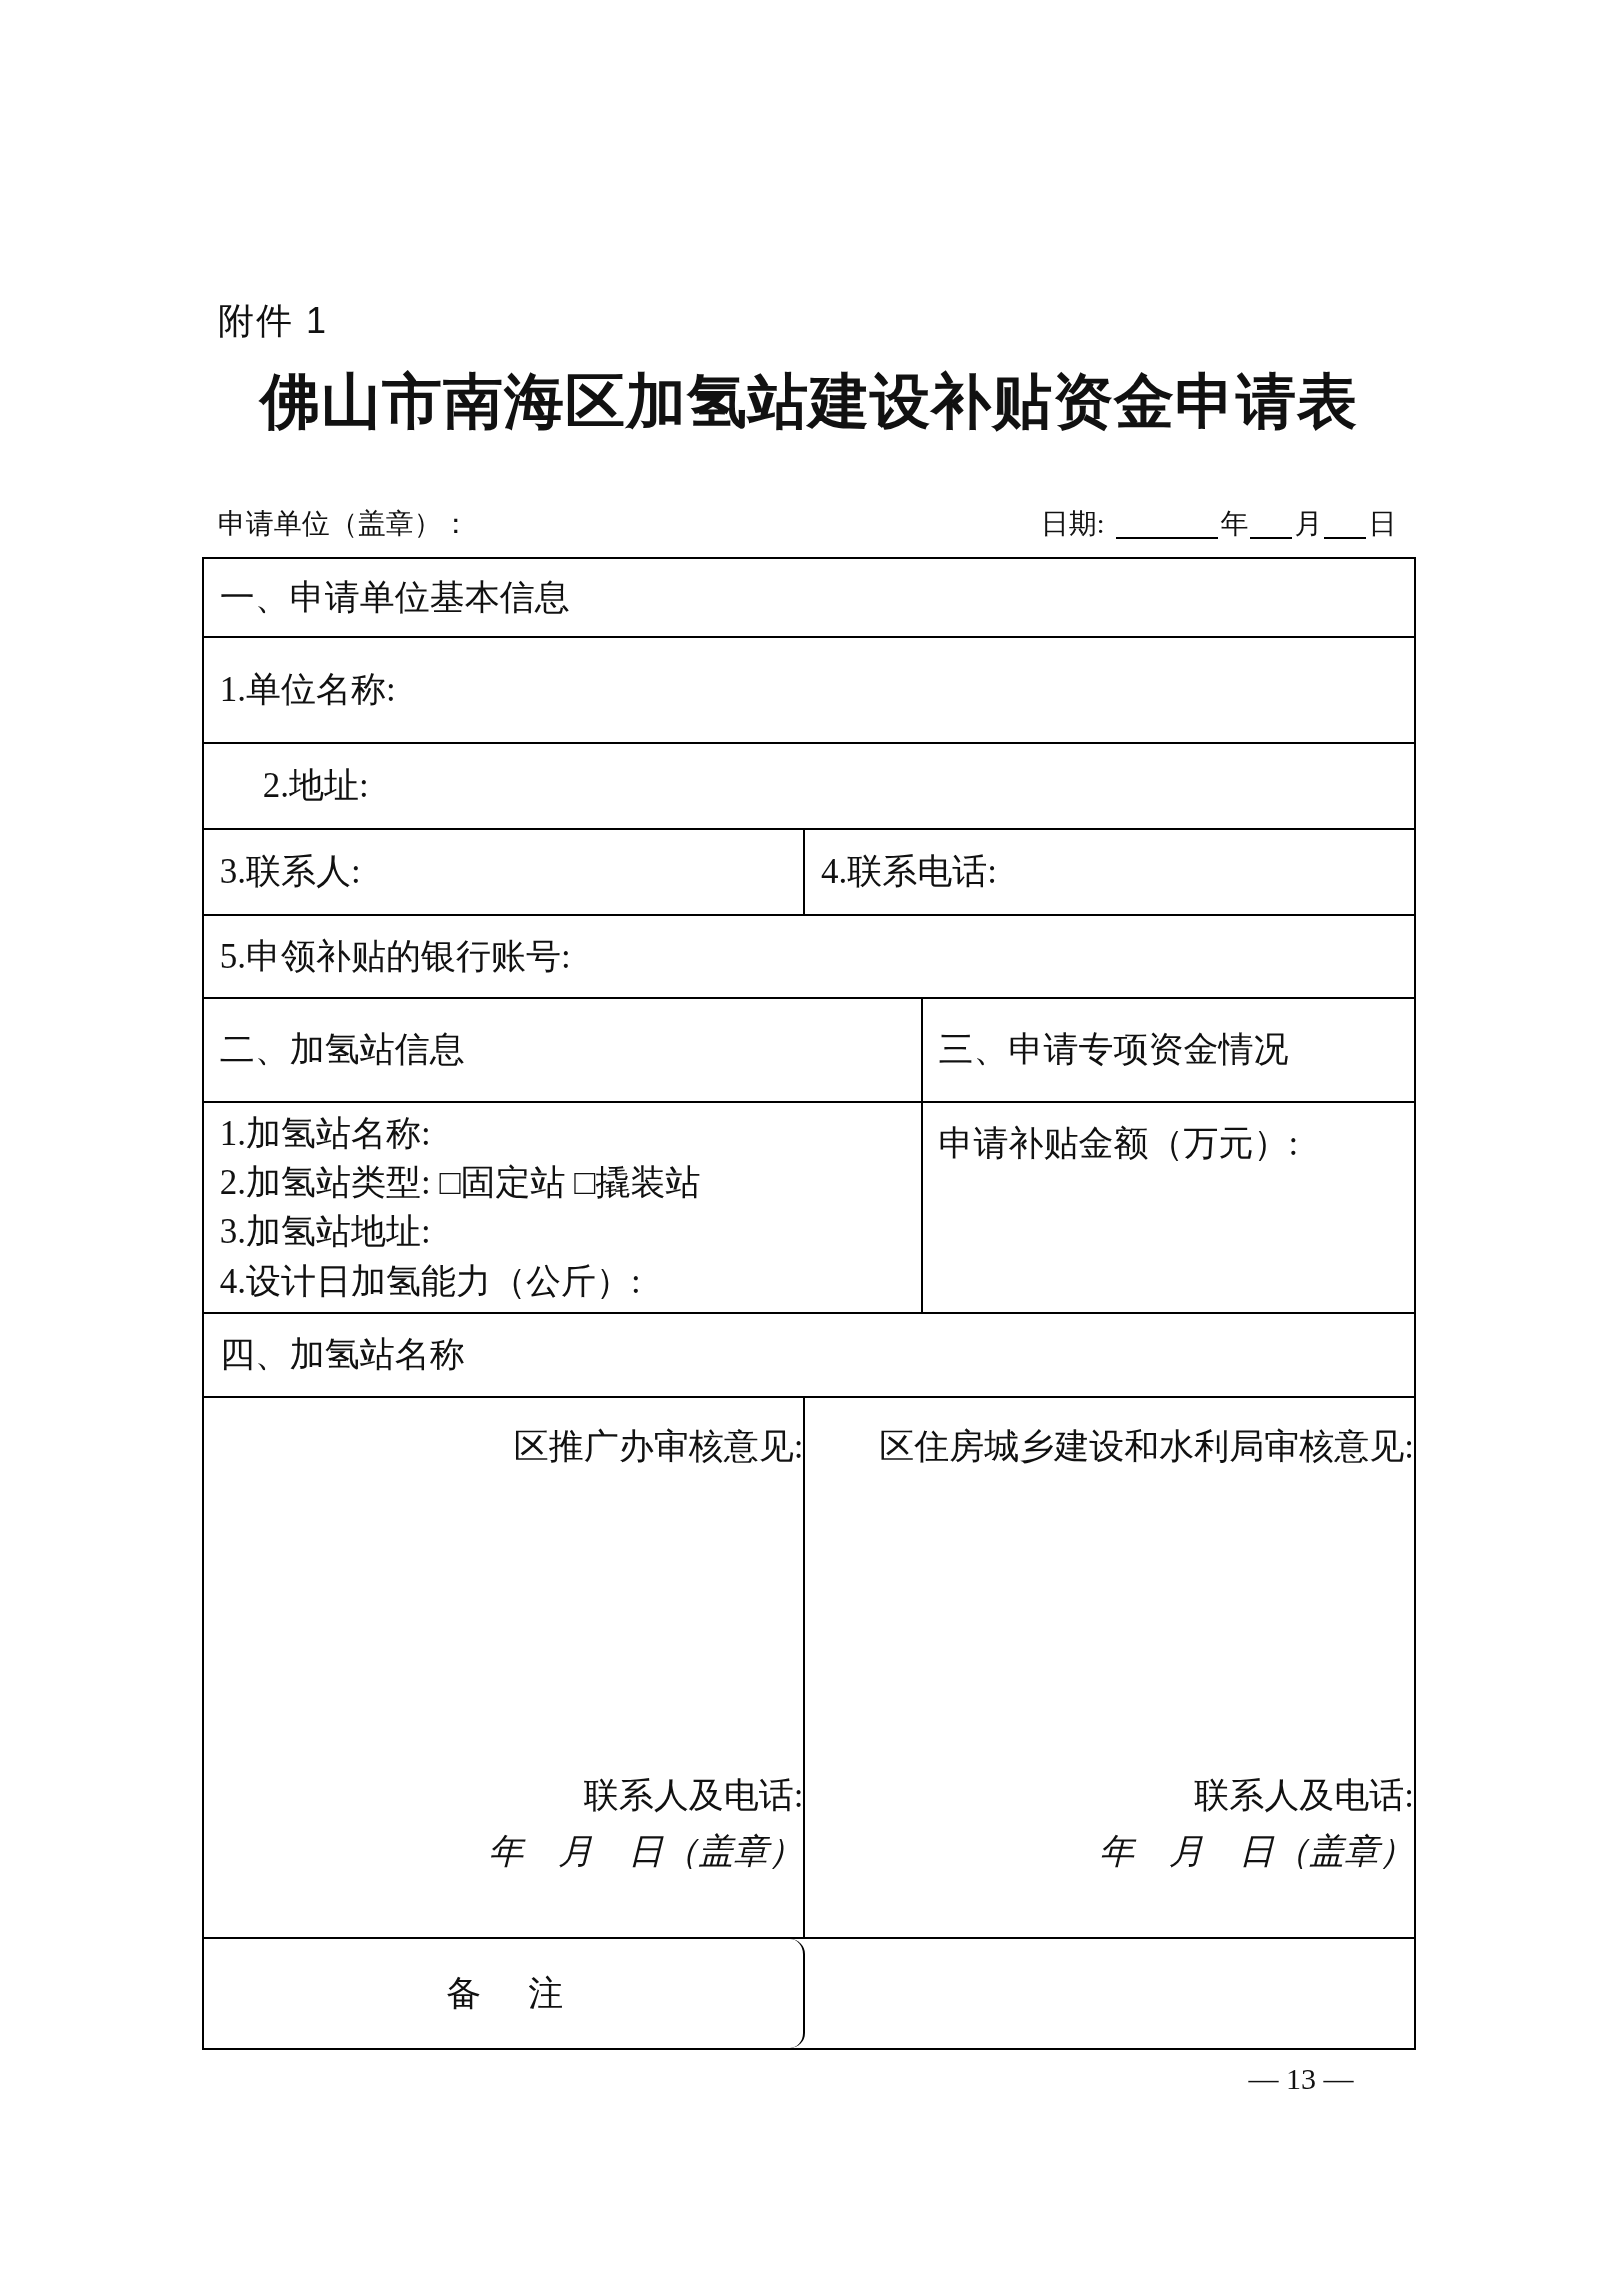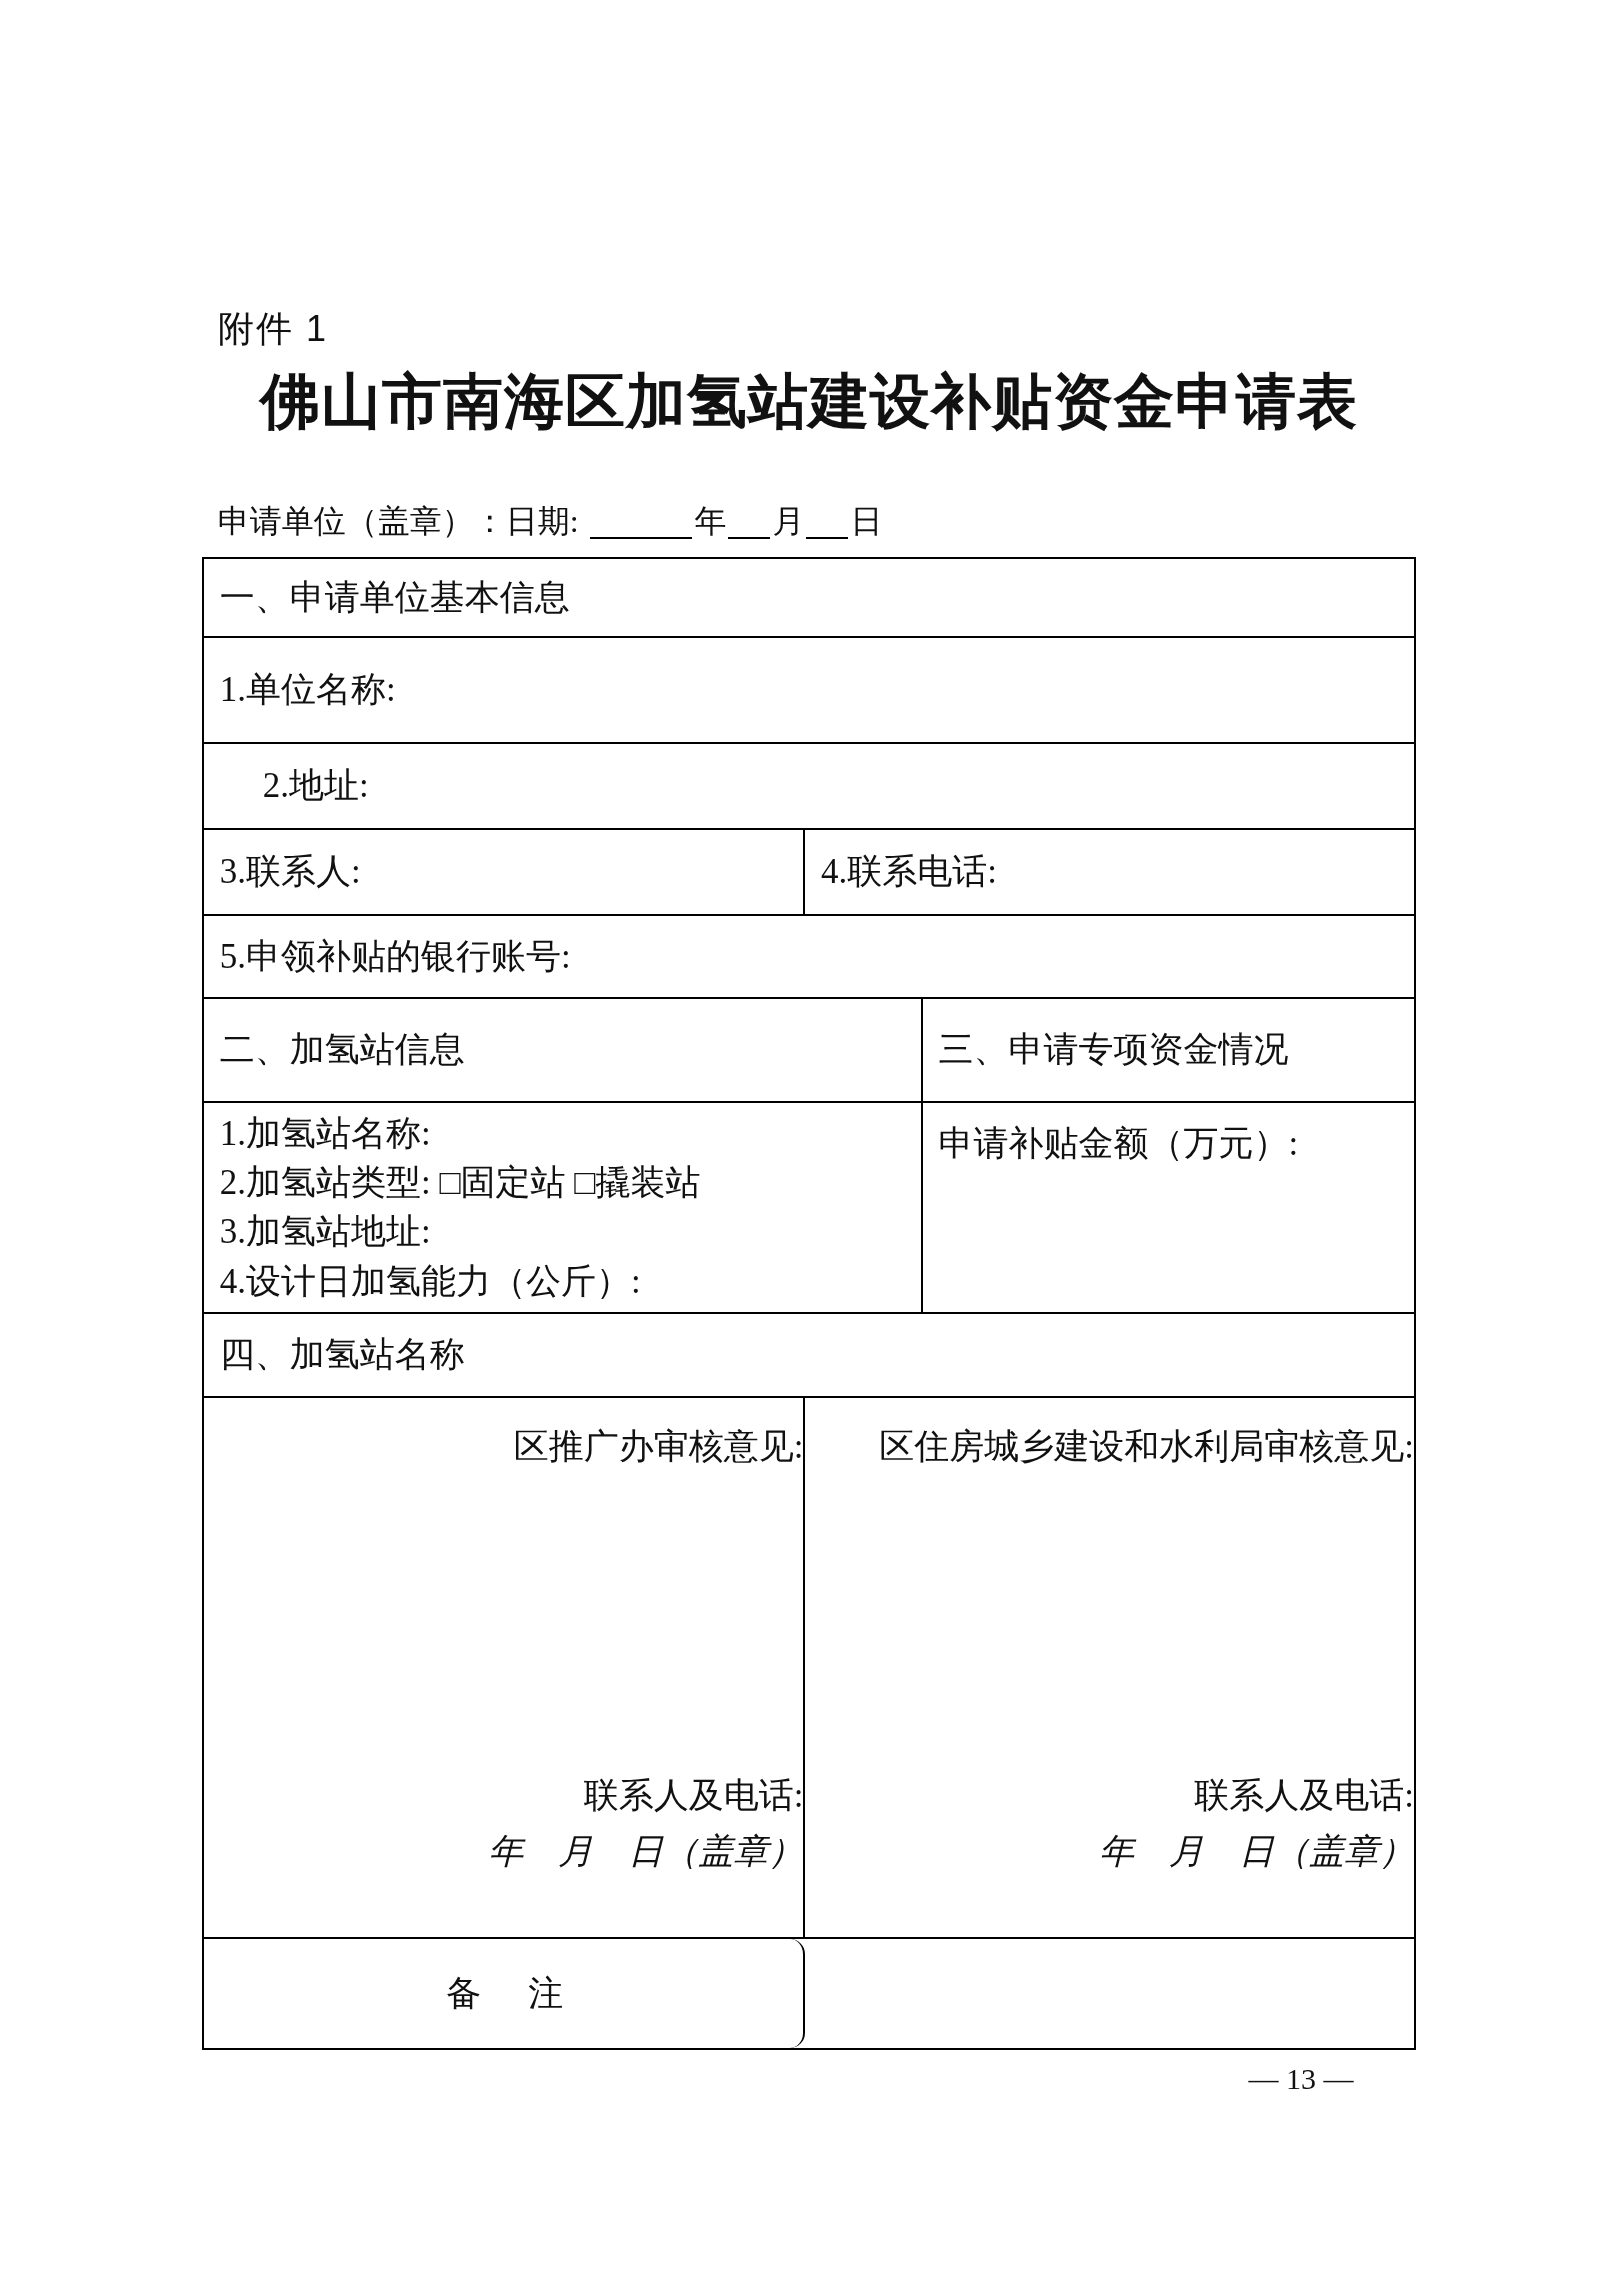"附件 1" .attachment-label { top: 309px -> 301px }
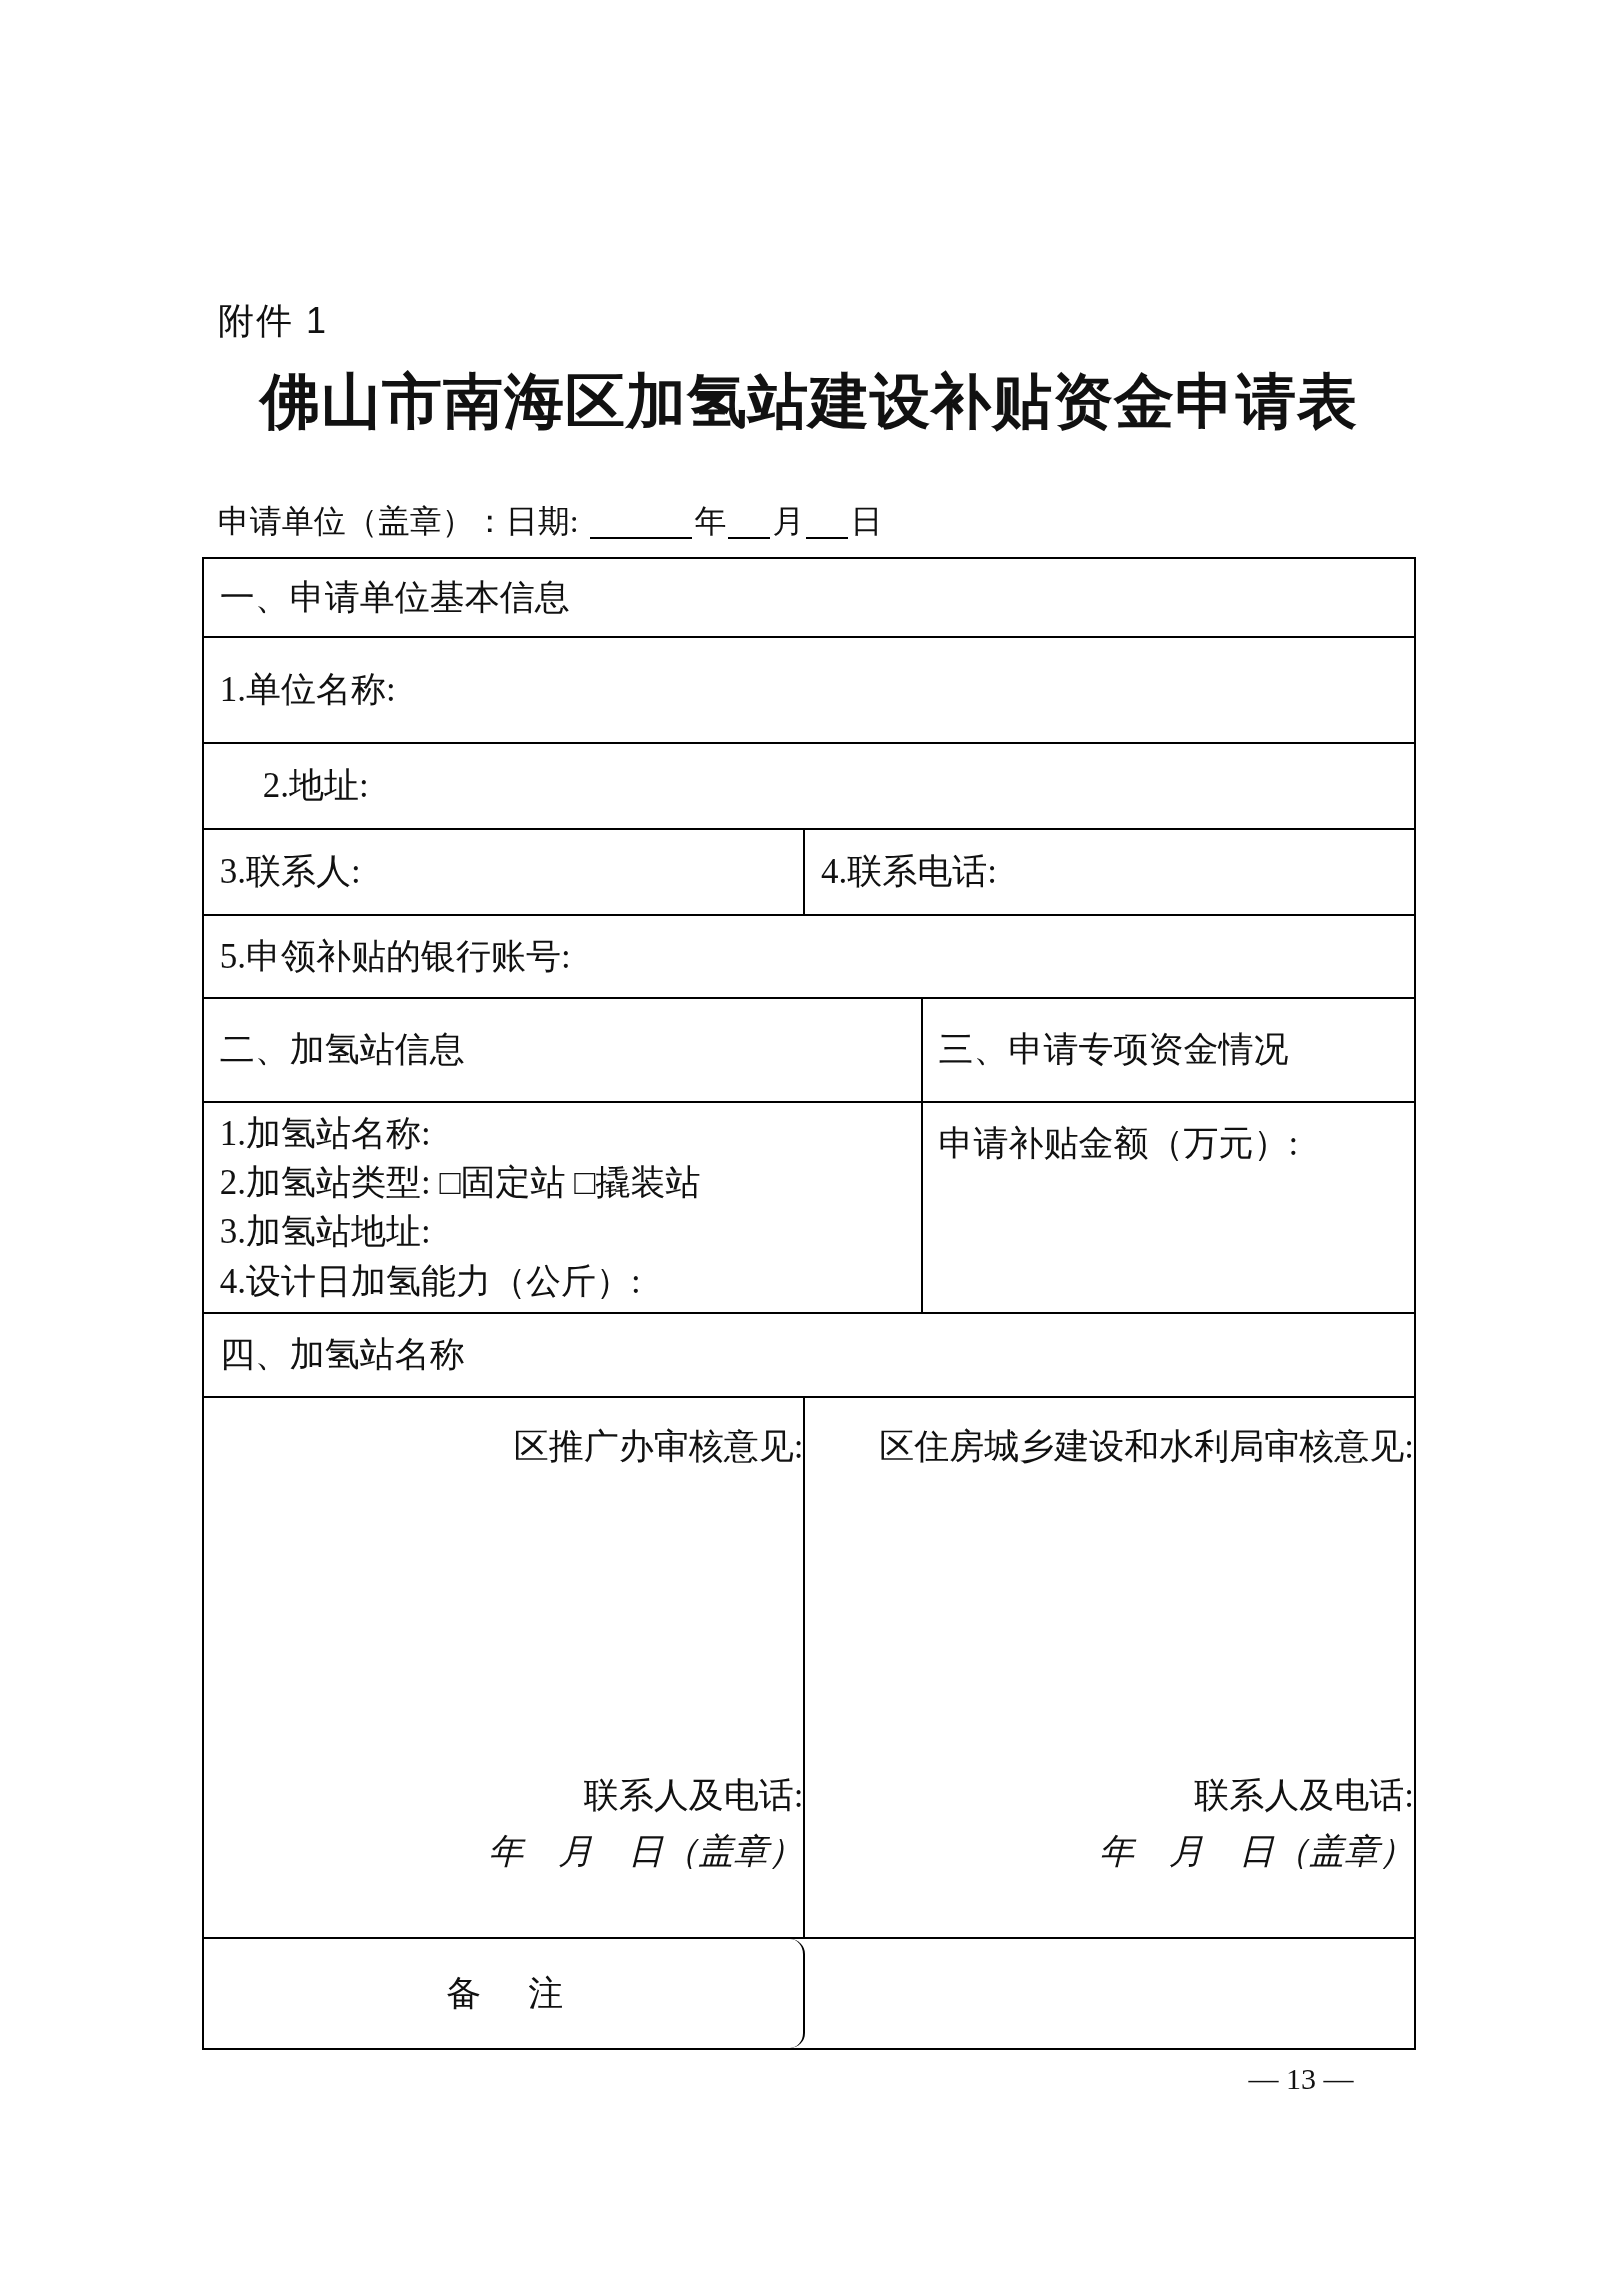"申请单位（盖章）：" .form-header { font-size: 32px -> 28px; justify-content: none -> space-between }
